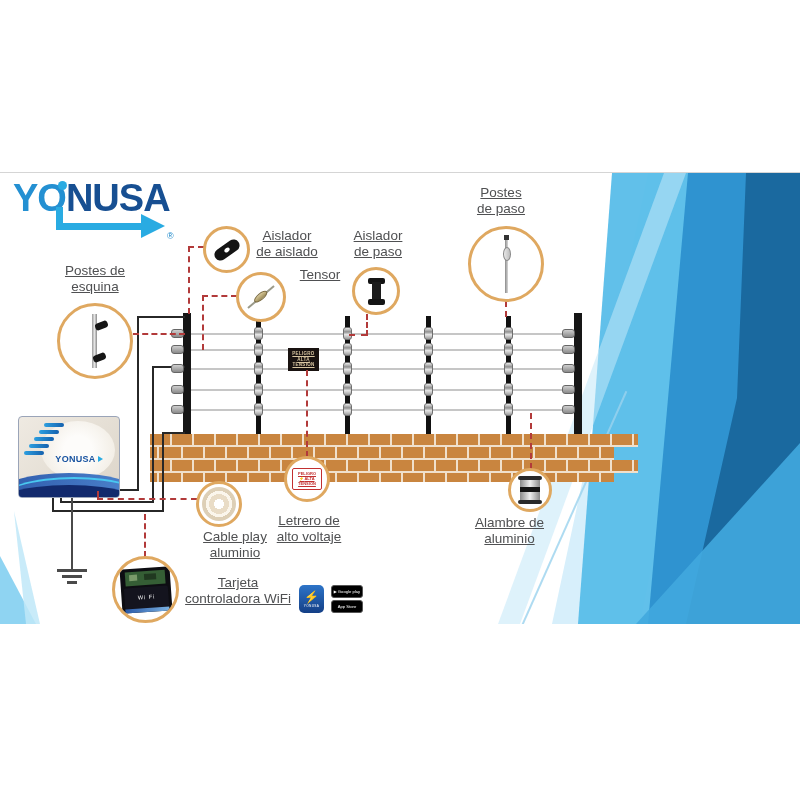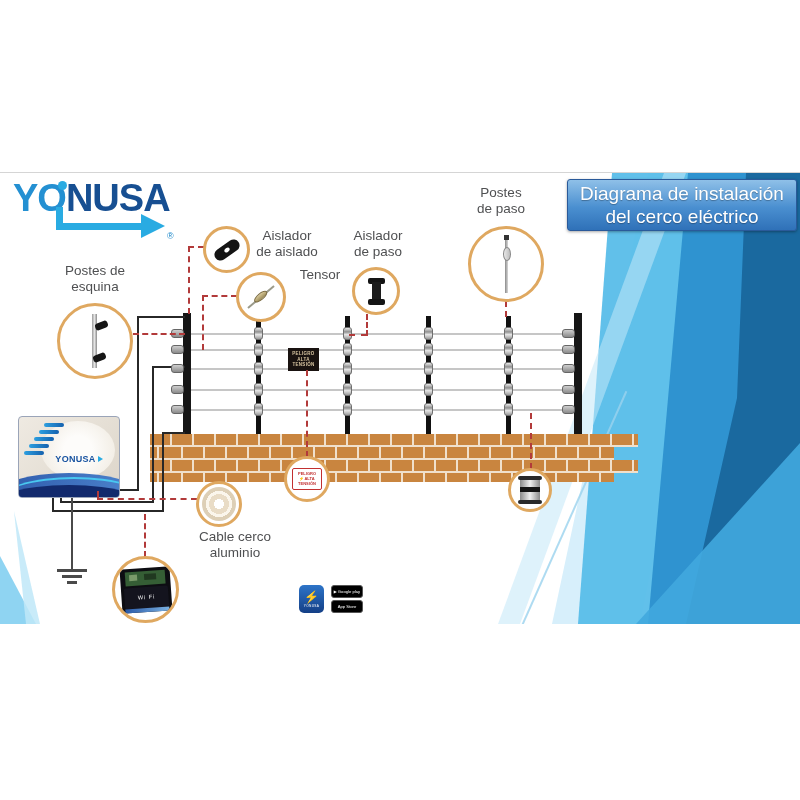"Postes" .ln { text-decoration: none -> underline }
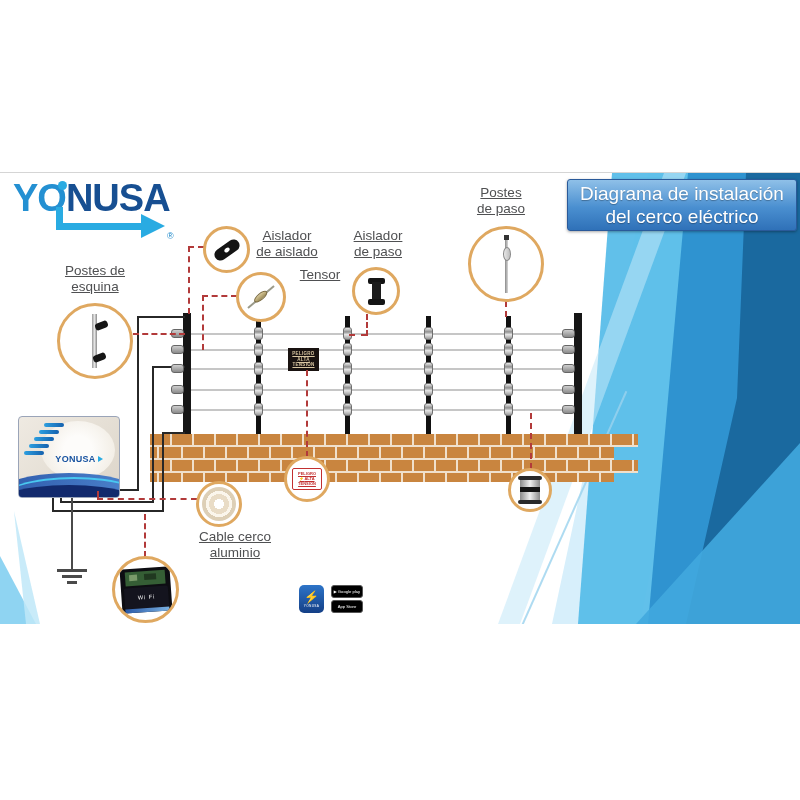"Diagrama de instalación" div.title-box { html: <div> <span>Diagrama de instalación</span> <span>del cerco eléctrico</span> </div> -> none }
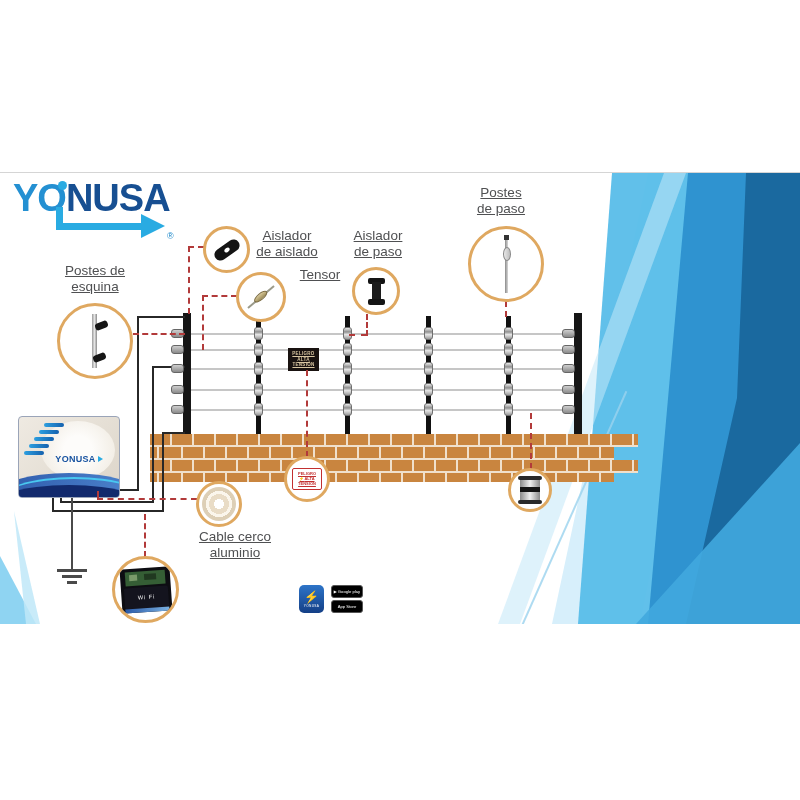"Letrero de" div.lbl { html: none -> <div> <span>Letrero de</span> <span>alto voltaje</span> </div> }
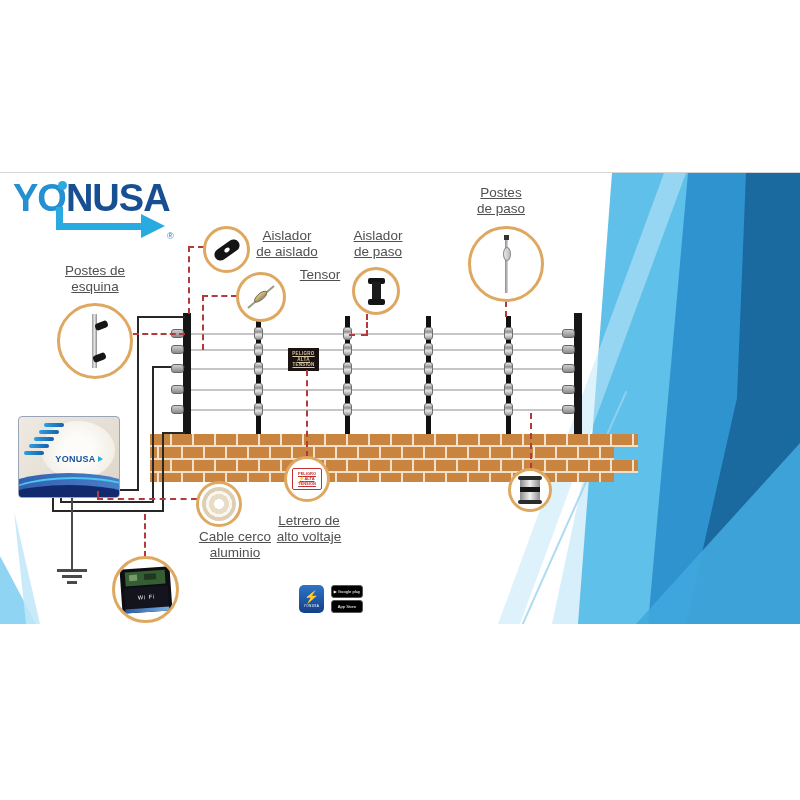"Alambre de" div.lbl { html: none -> <div> <span>Alambre de</span> <span>aluminio</span> </div> }
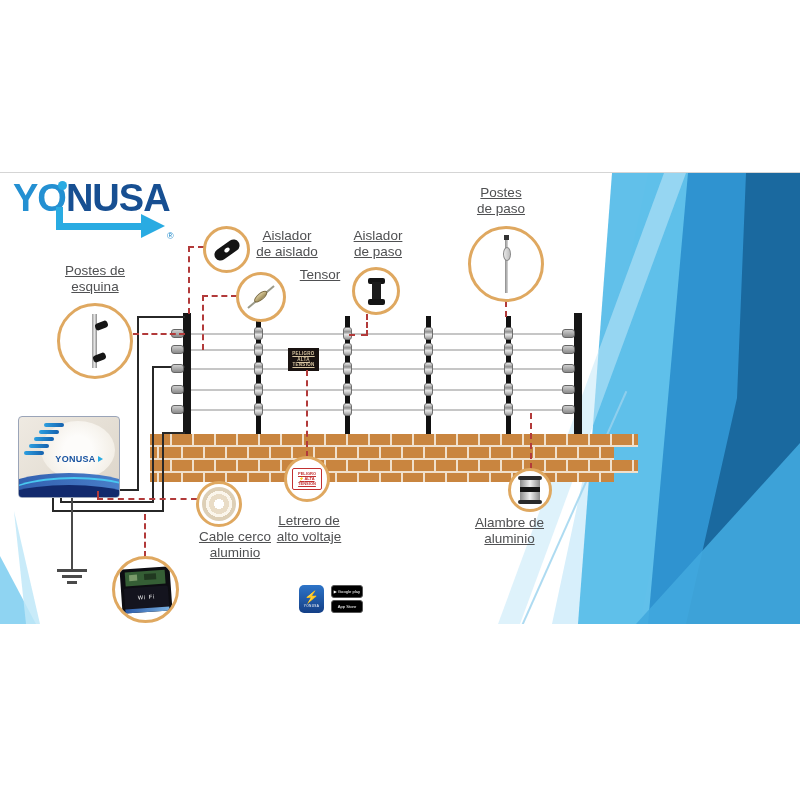"Cable cerco" span.ln { text: cerco -> play }
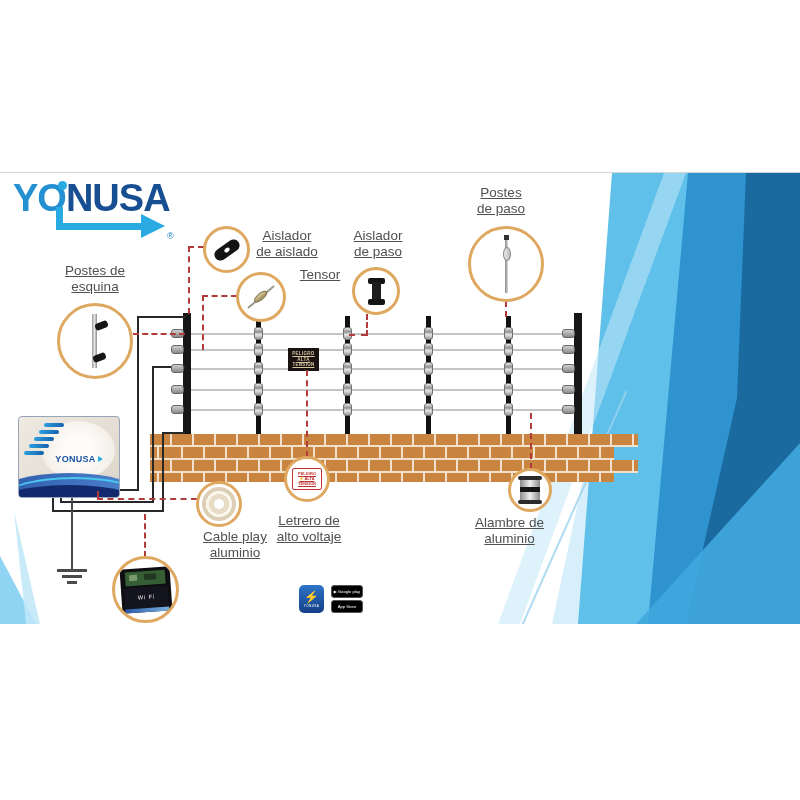"Tarjeta" div.lbl { html: none -> <div> <span>Tarjeta</span> <span>controladora WiFi</span> </div> }
